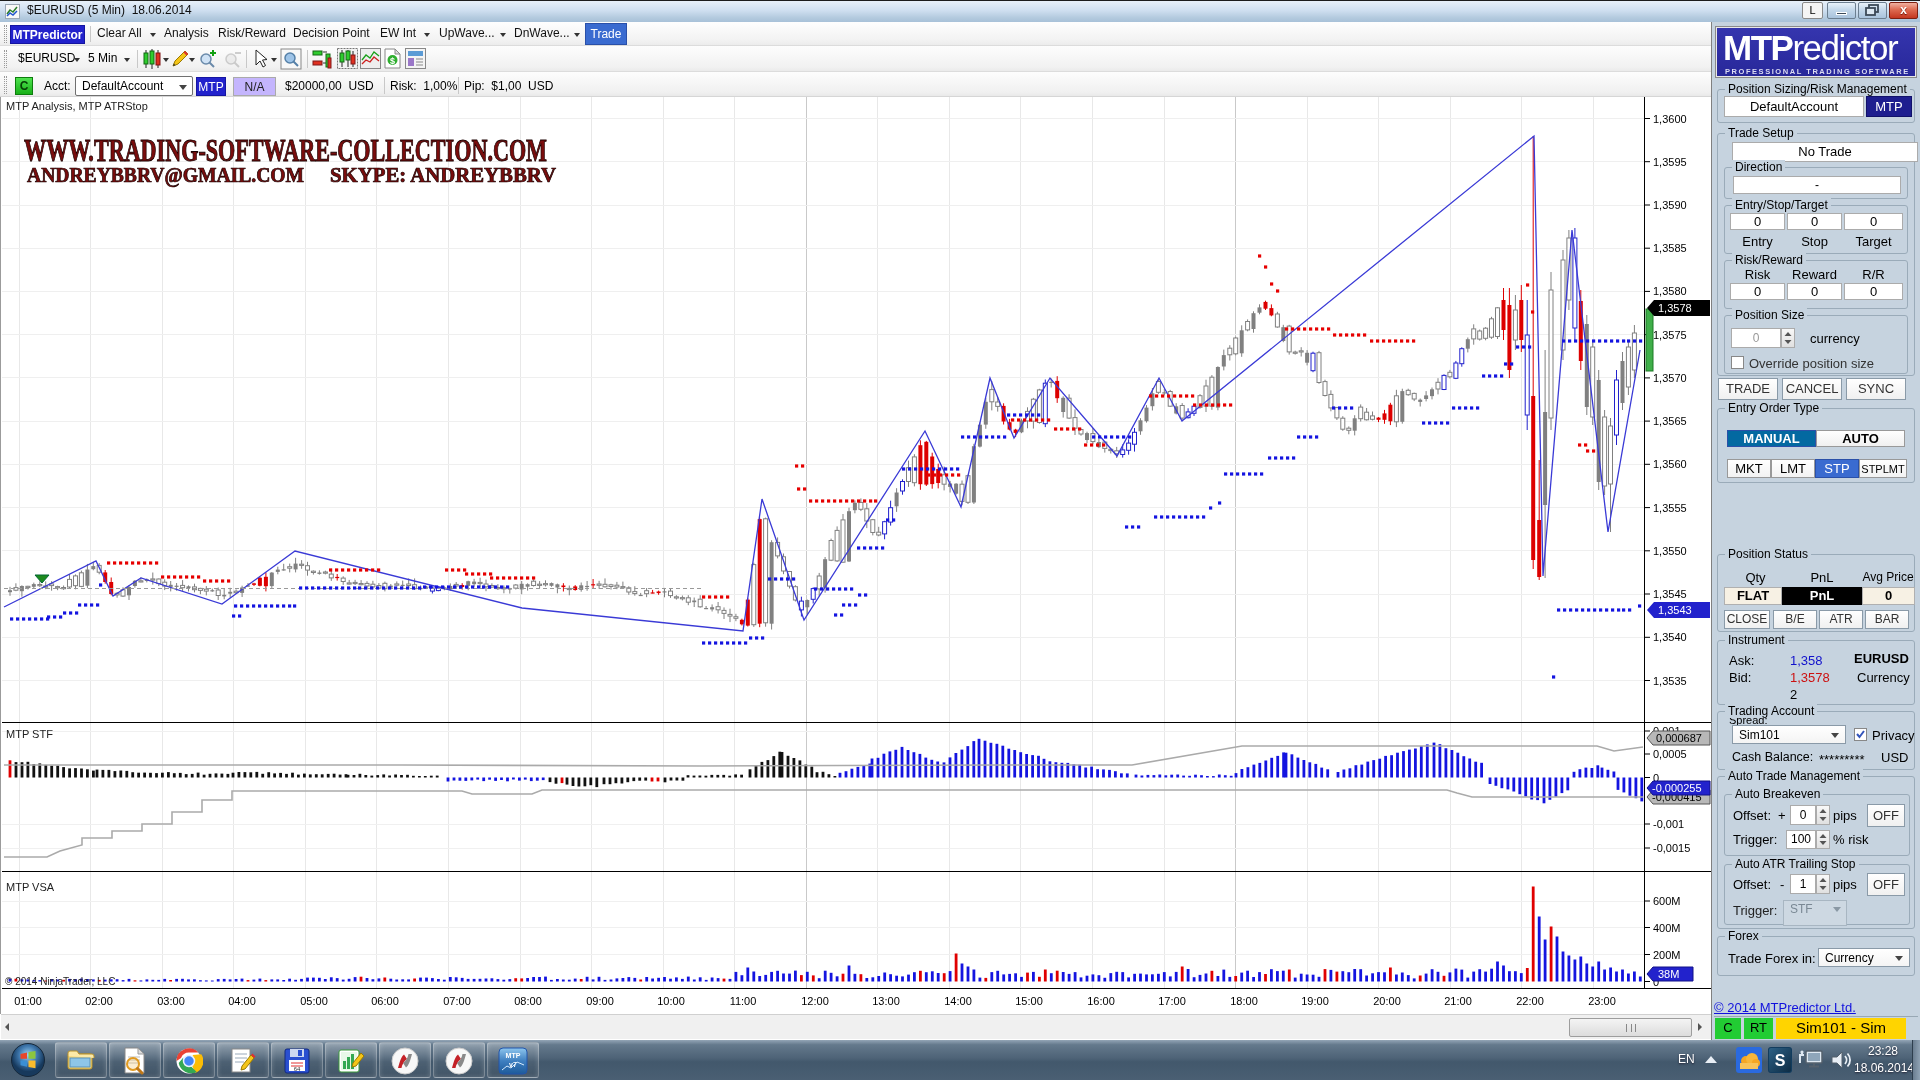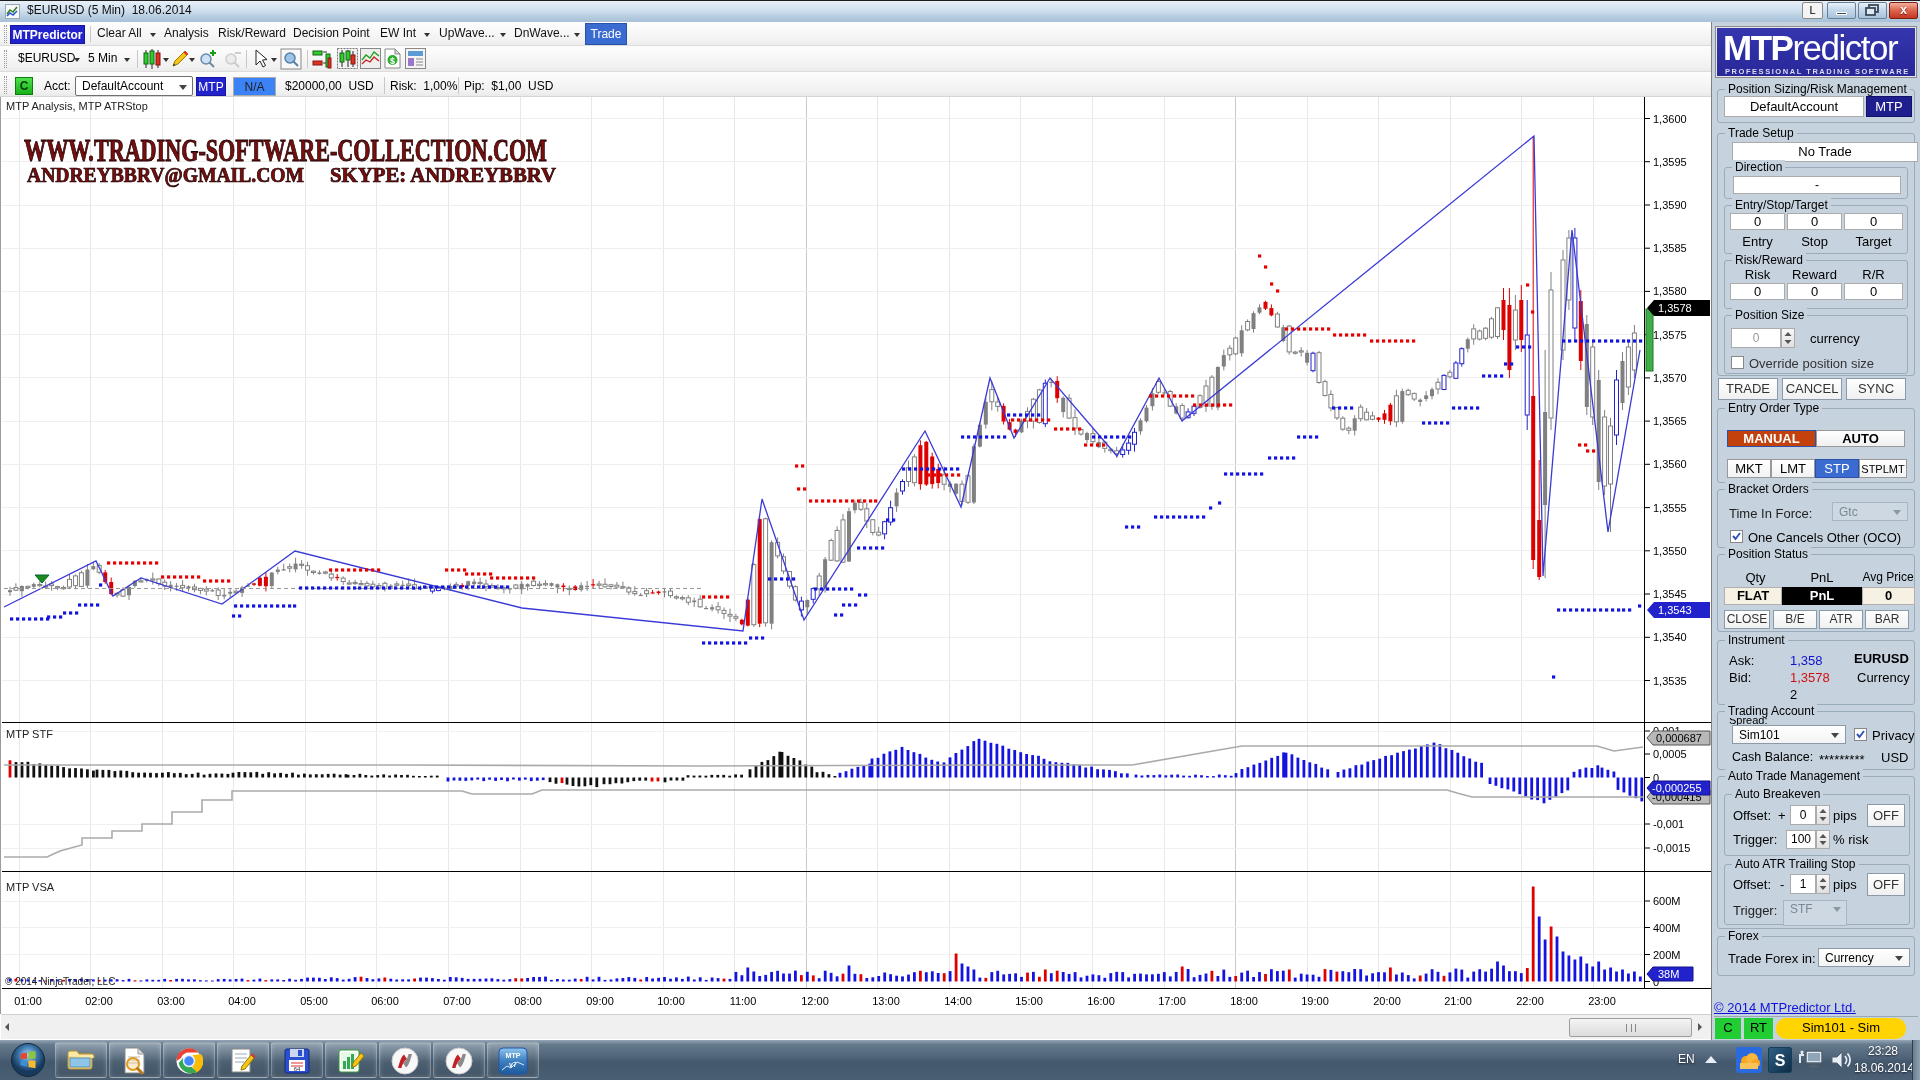"N/A" div.abs { background: #3b82f6 -> #c4b5fd }
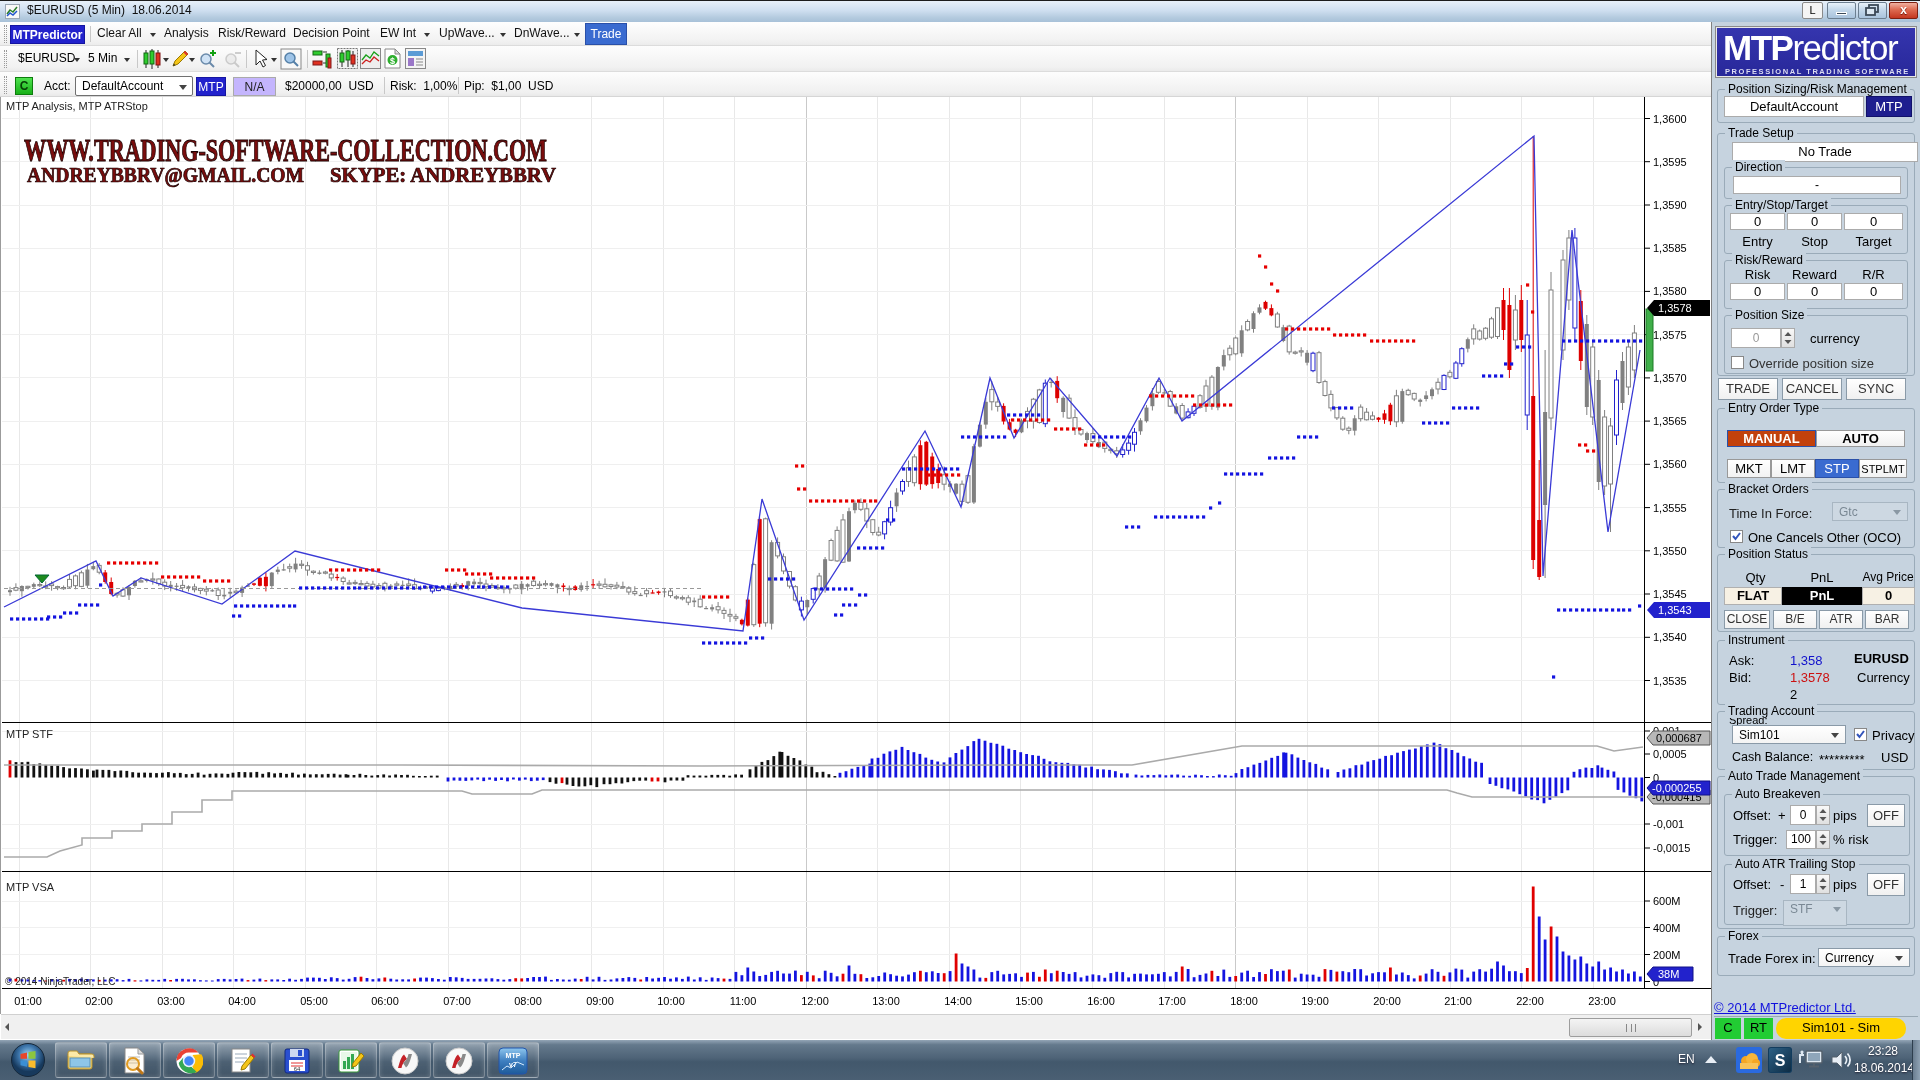"MANUAL" div.abs { background: #c2410c -> #0369a1 }
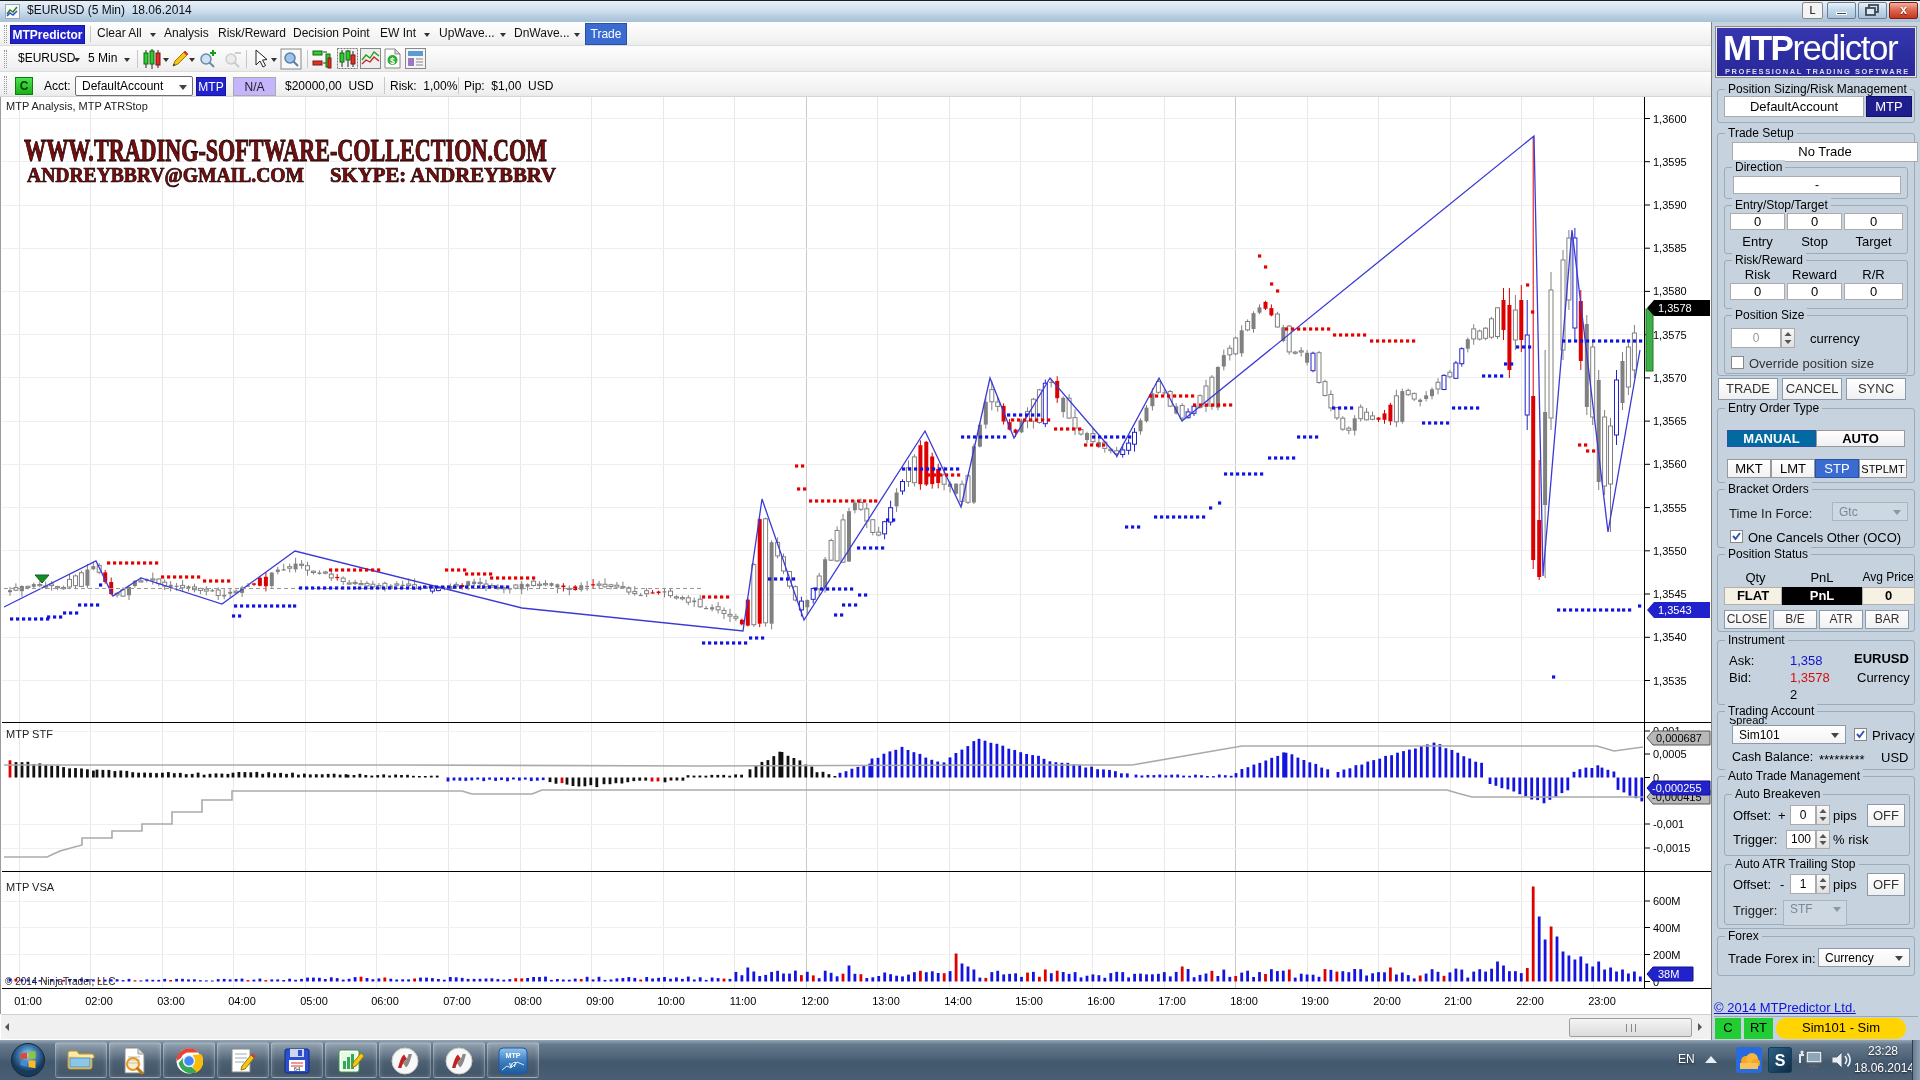"Bracket Orders" div.abs { html: <div> <div>Bracket Orders</div> <div>Time In Force:</div> <div><span>Gtc</span><span></span></div> <div><svg> <polyline></polyline> </svg></div> <div>One Cancels Other (OCO)</div> </div> -> none }
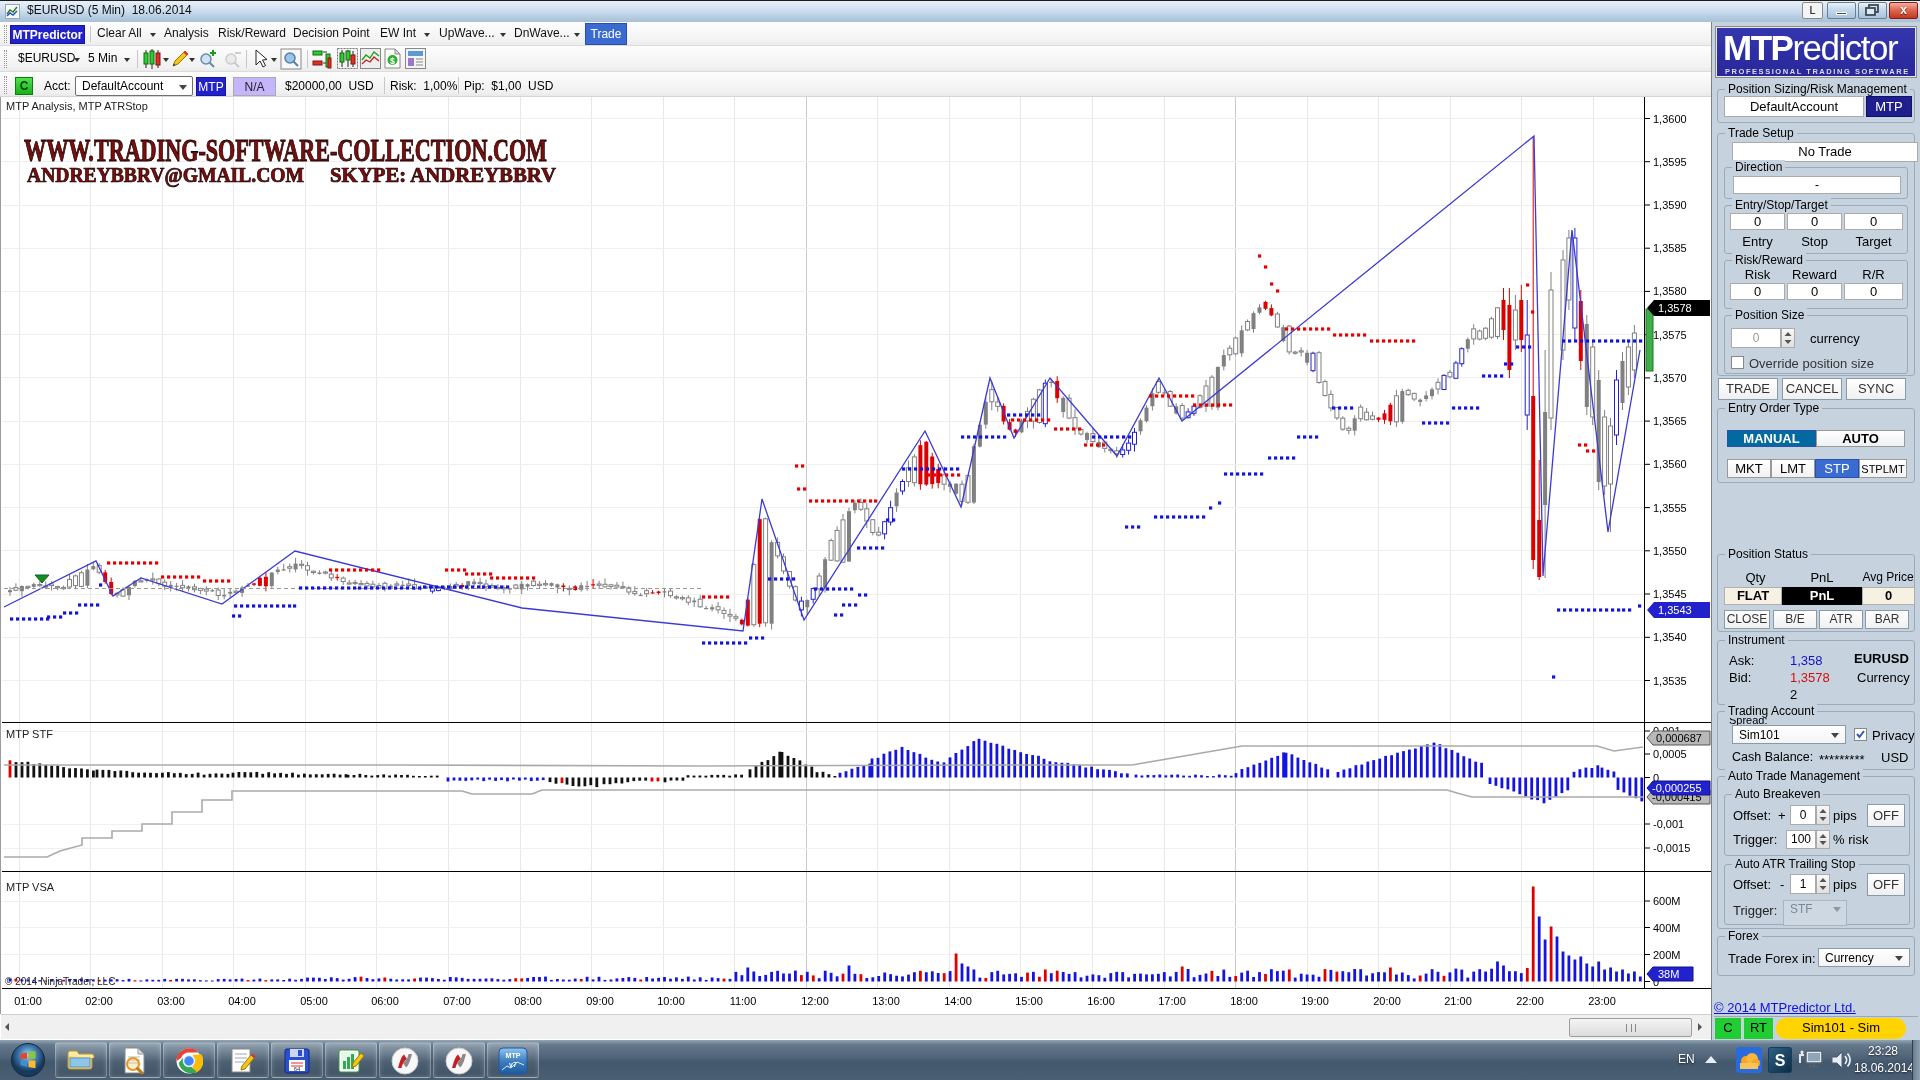"Sim101 - Sim" div.abs { border-radius: 10px -> none; font-size: 13px -> 15px }
